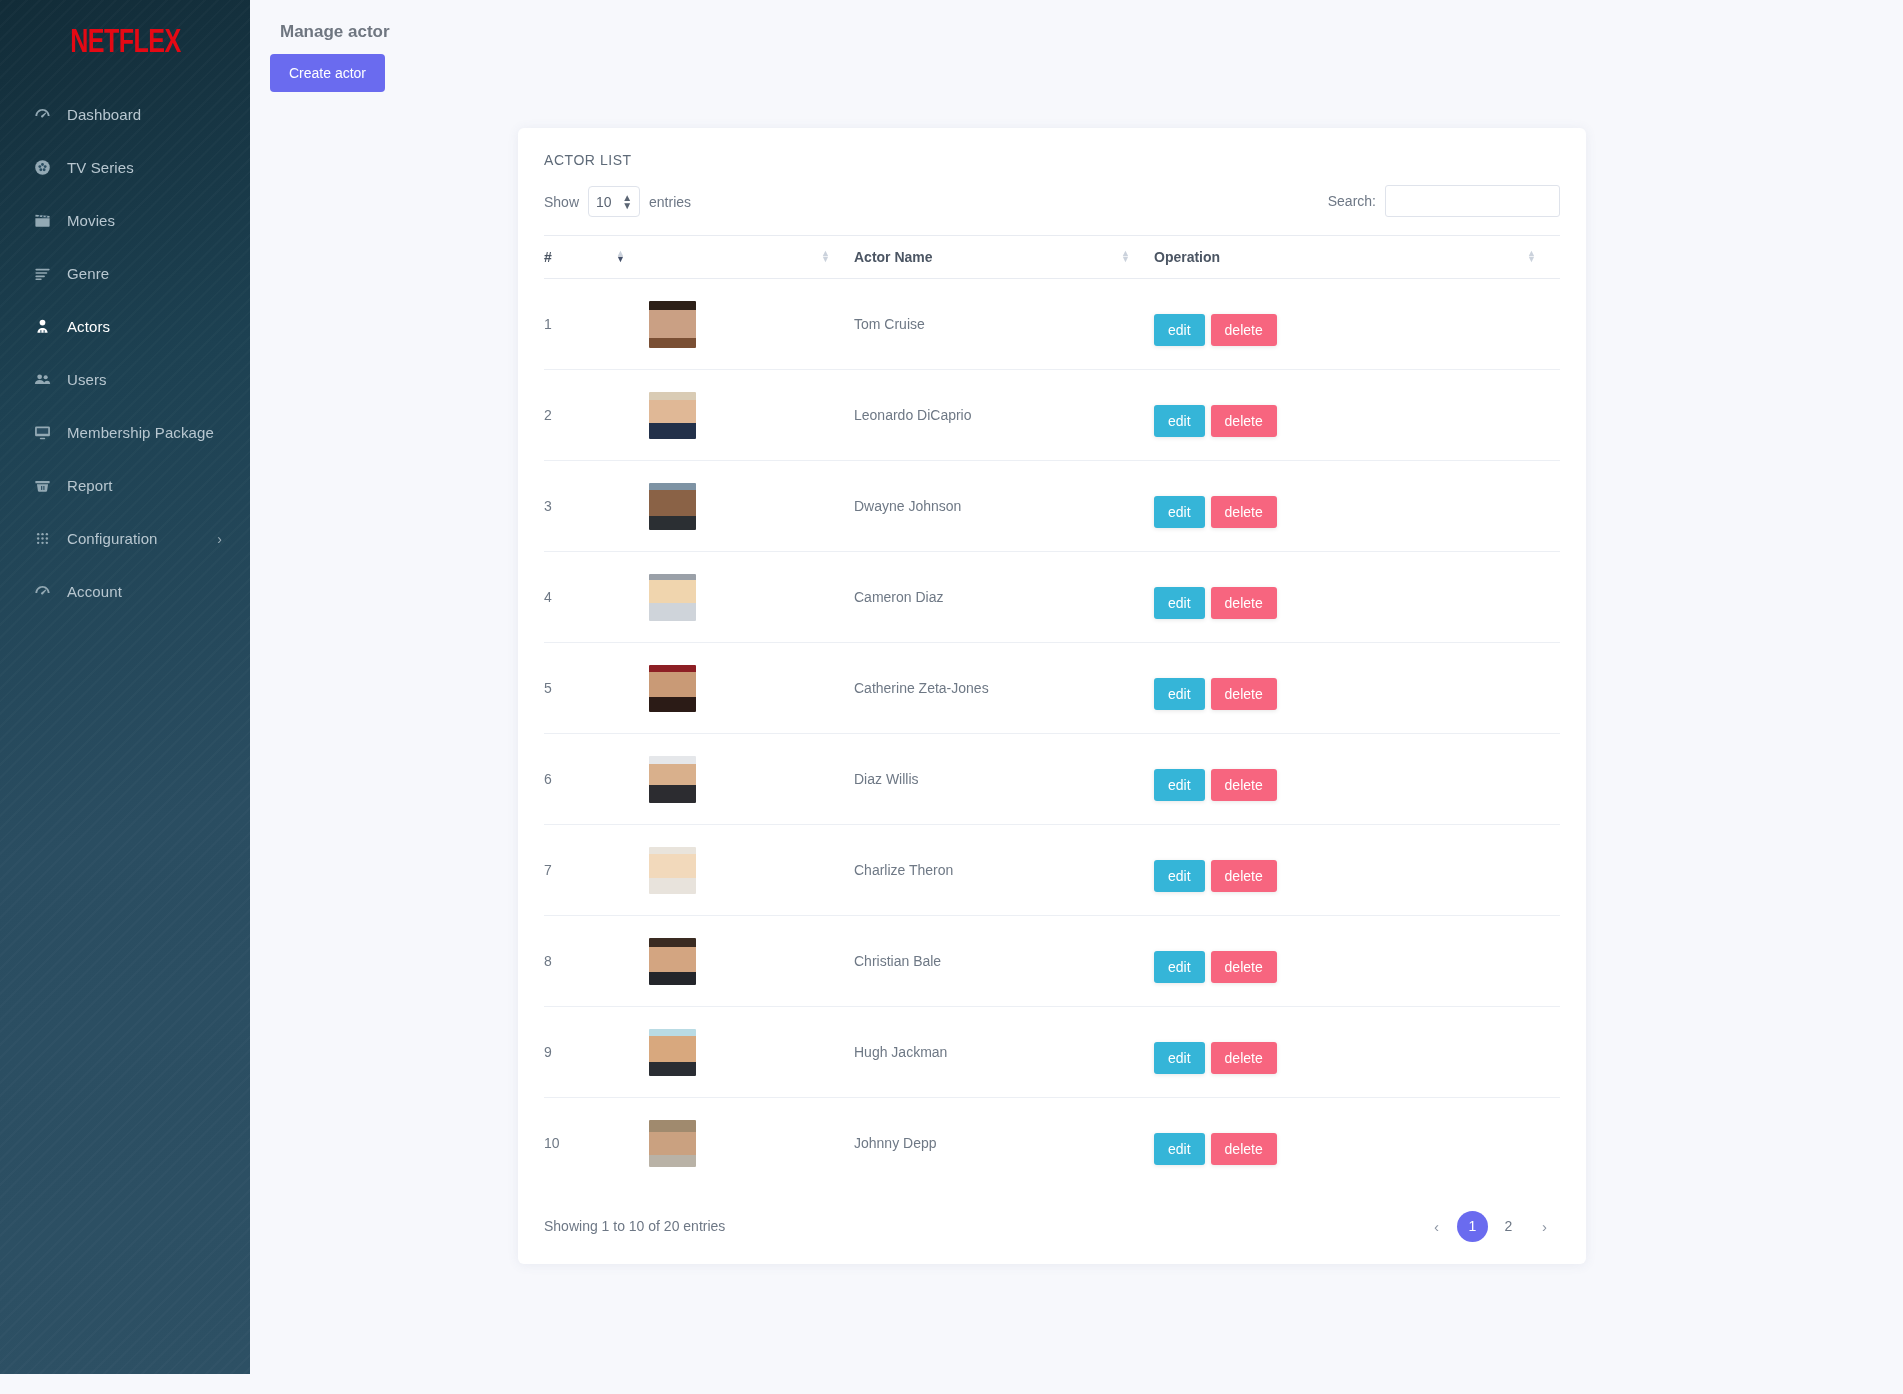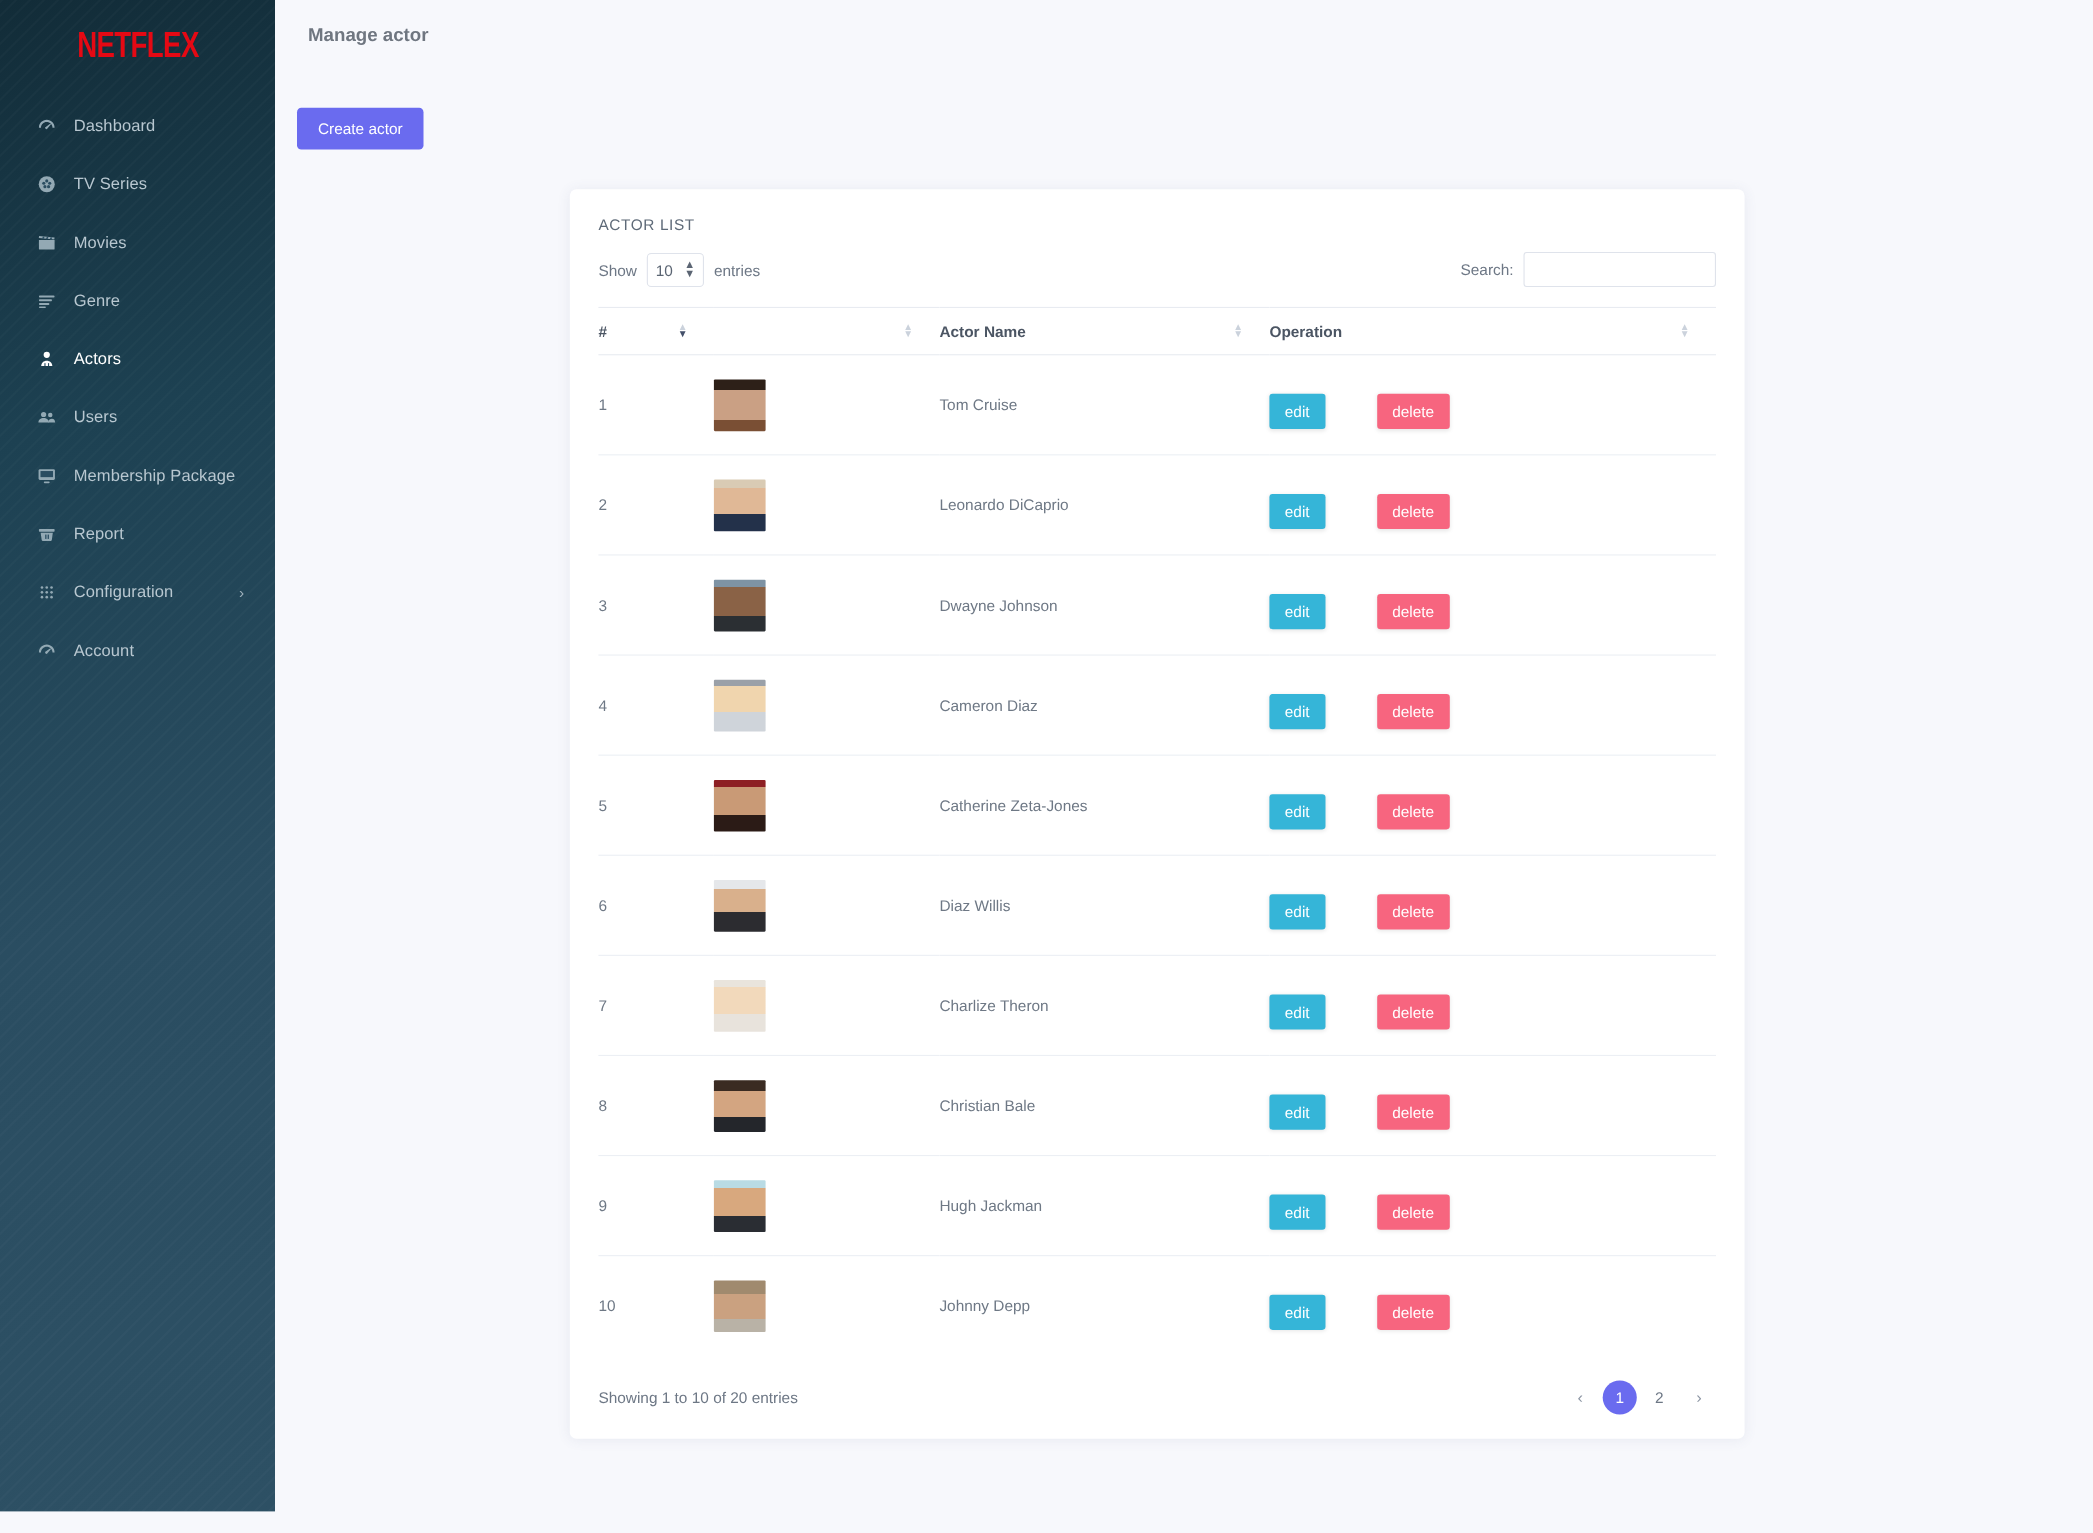"Create actor" .btn-create { margin-top: 44px -> none }
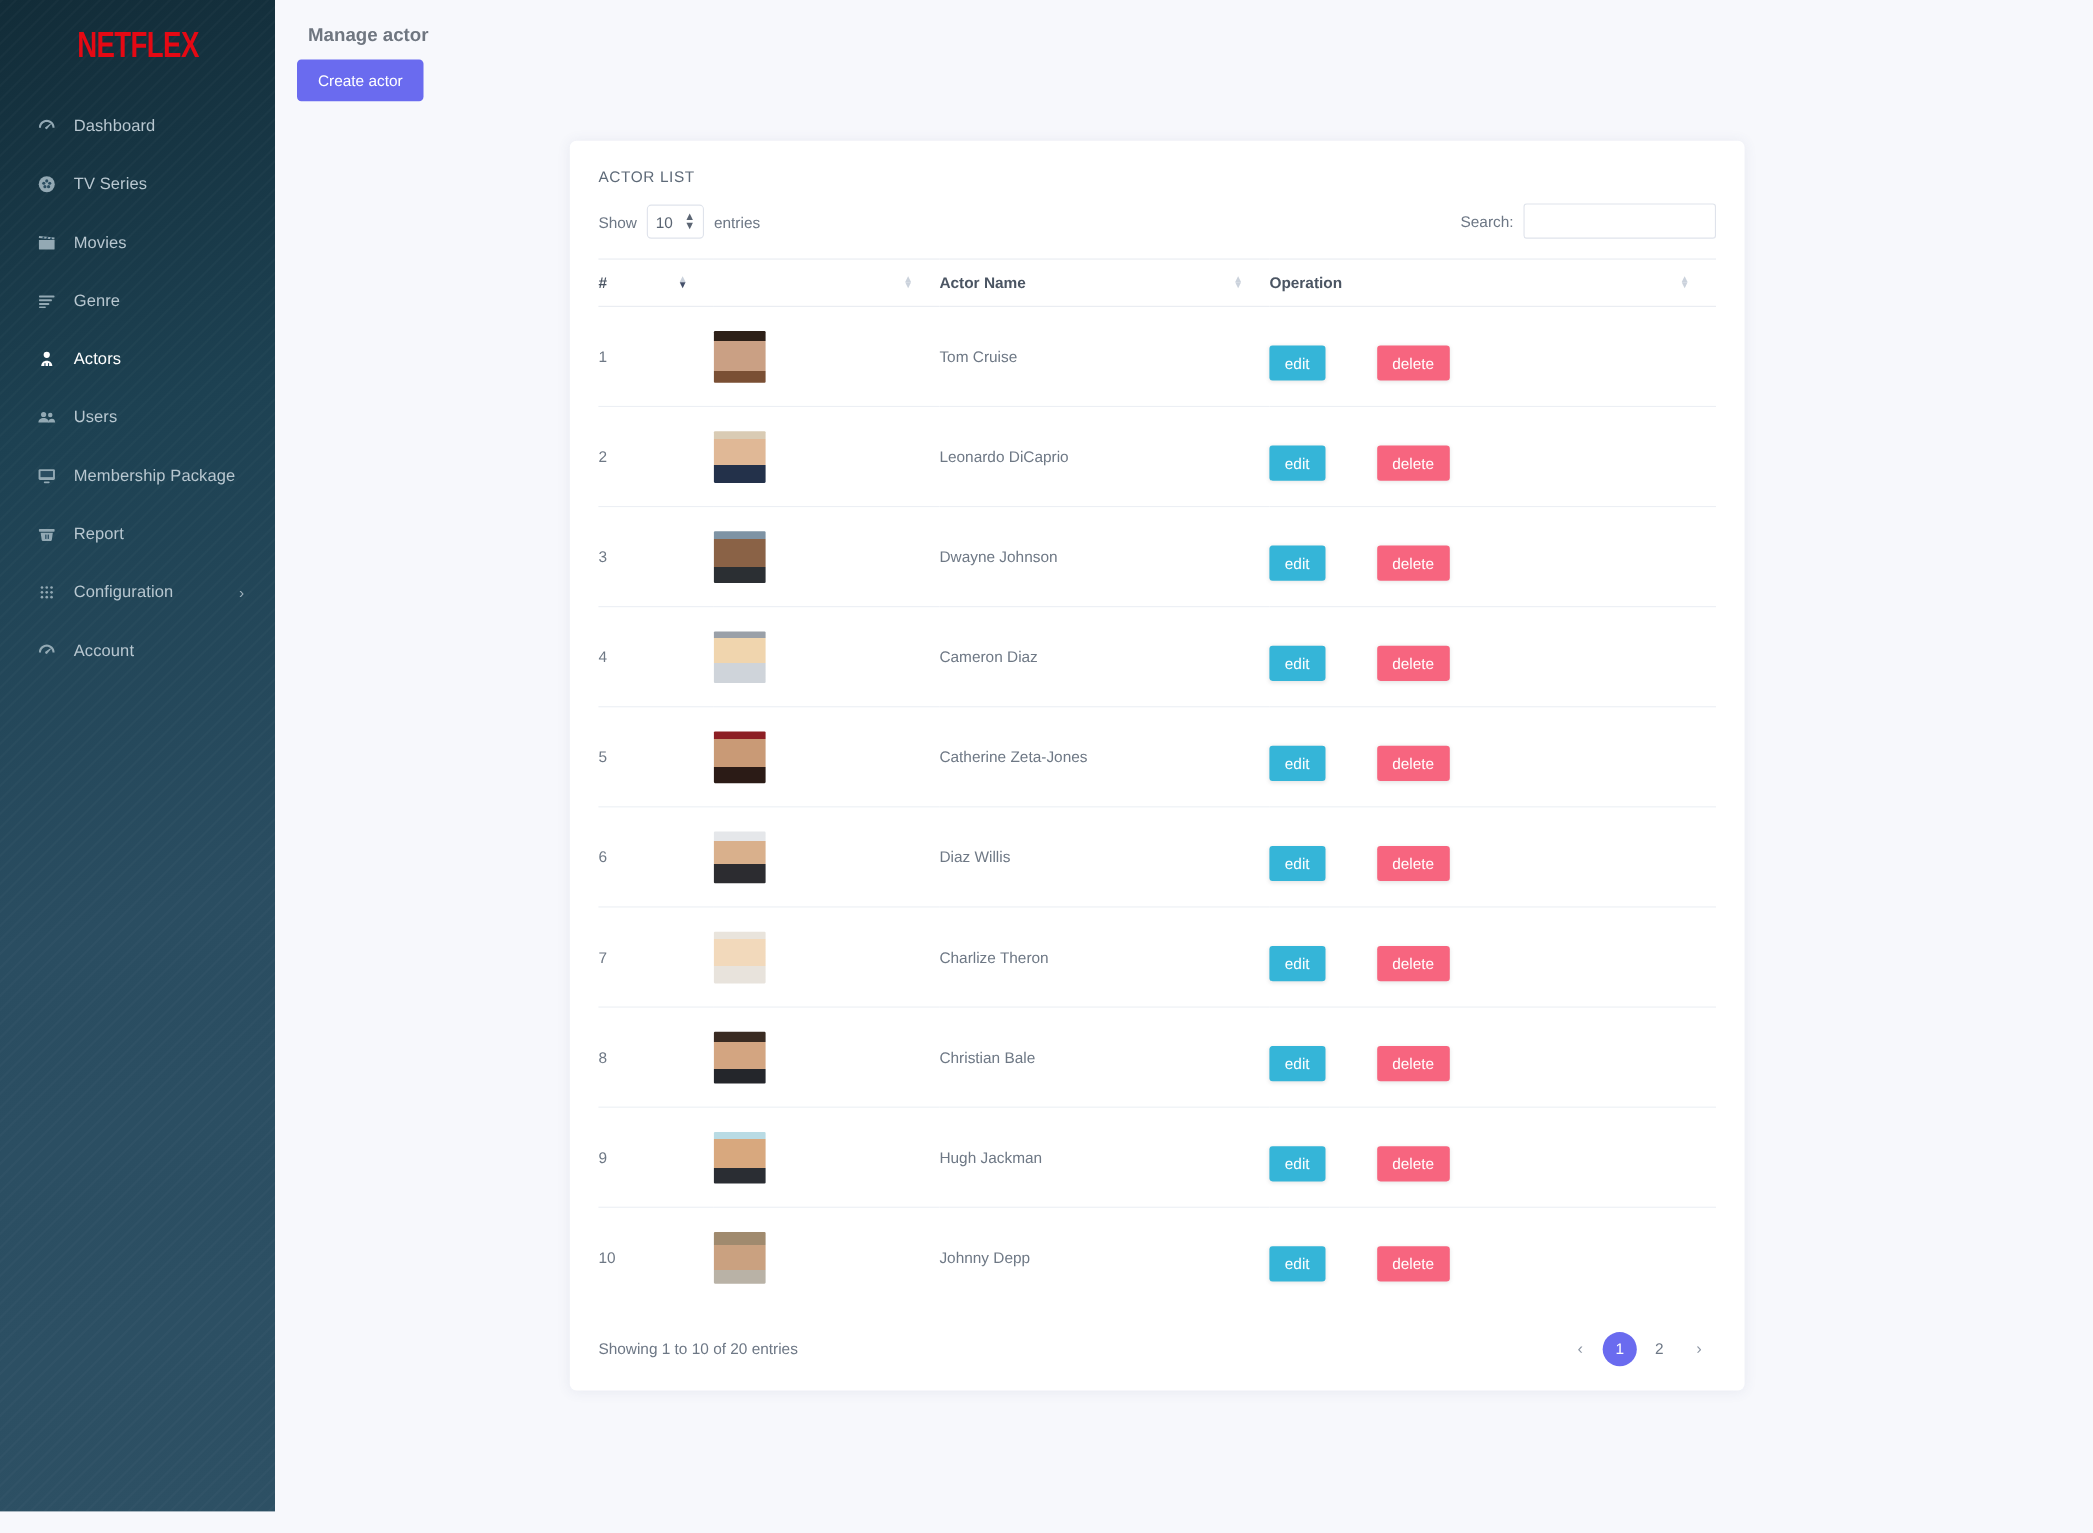"delete" .btn-delete { margin-left: 41px -> none }
